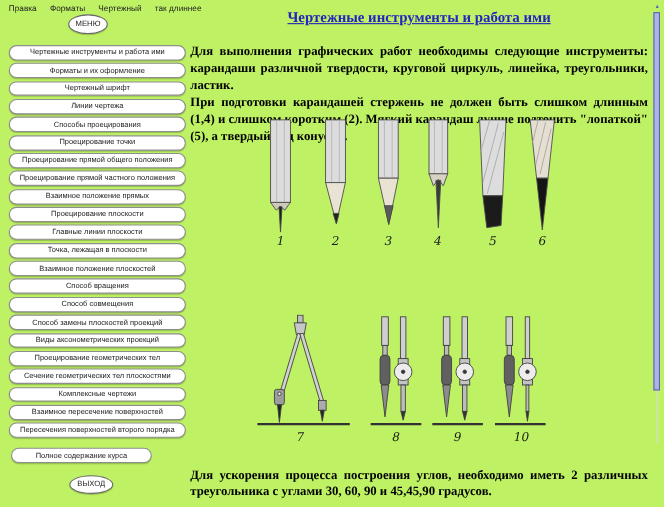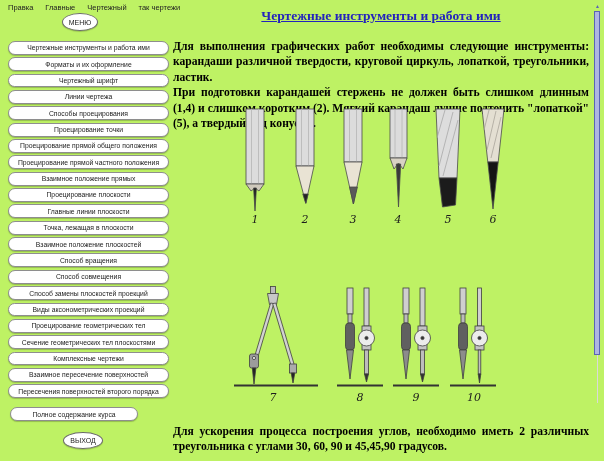"Главные" span { text: Главные -> Форматы }
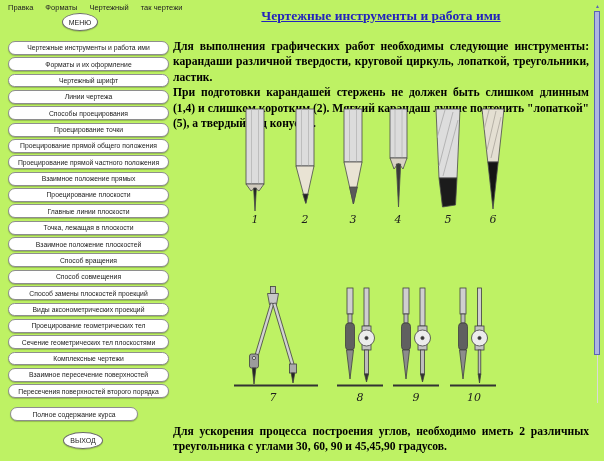"так чертежи" span { text: чертежи -> длиннее }
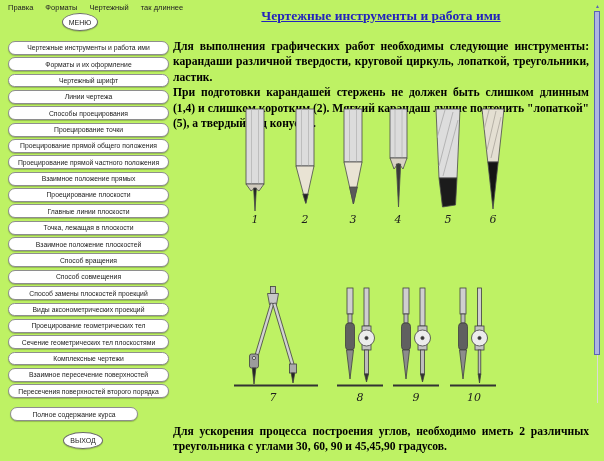"Для выполнения графических работ" p.para { text: лопаткой -> линейка }
